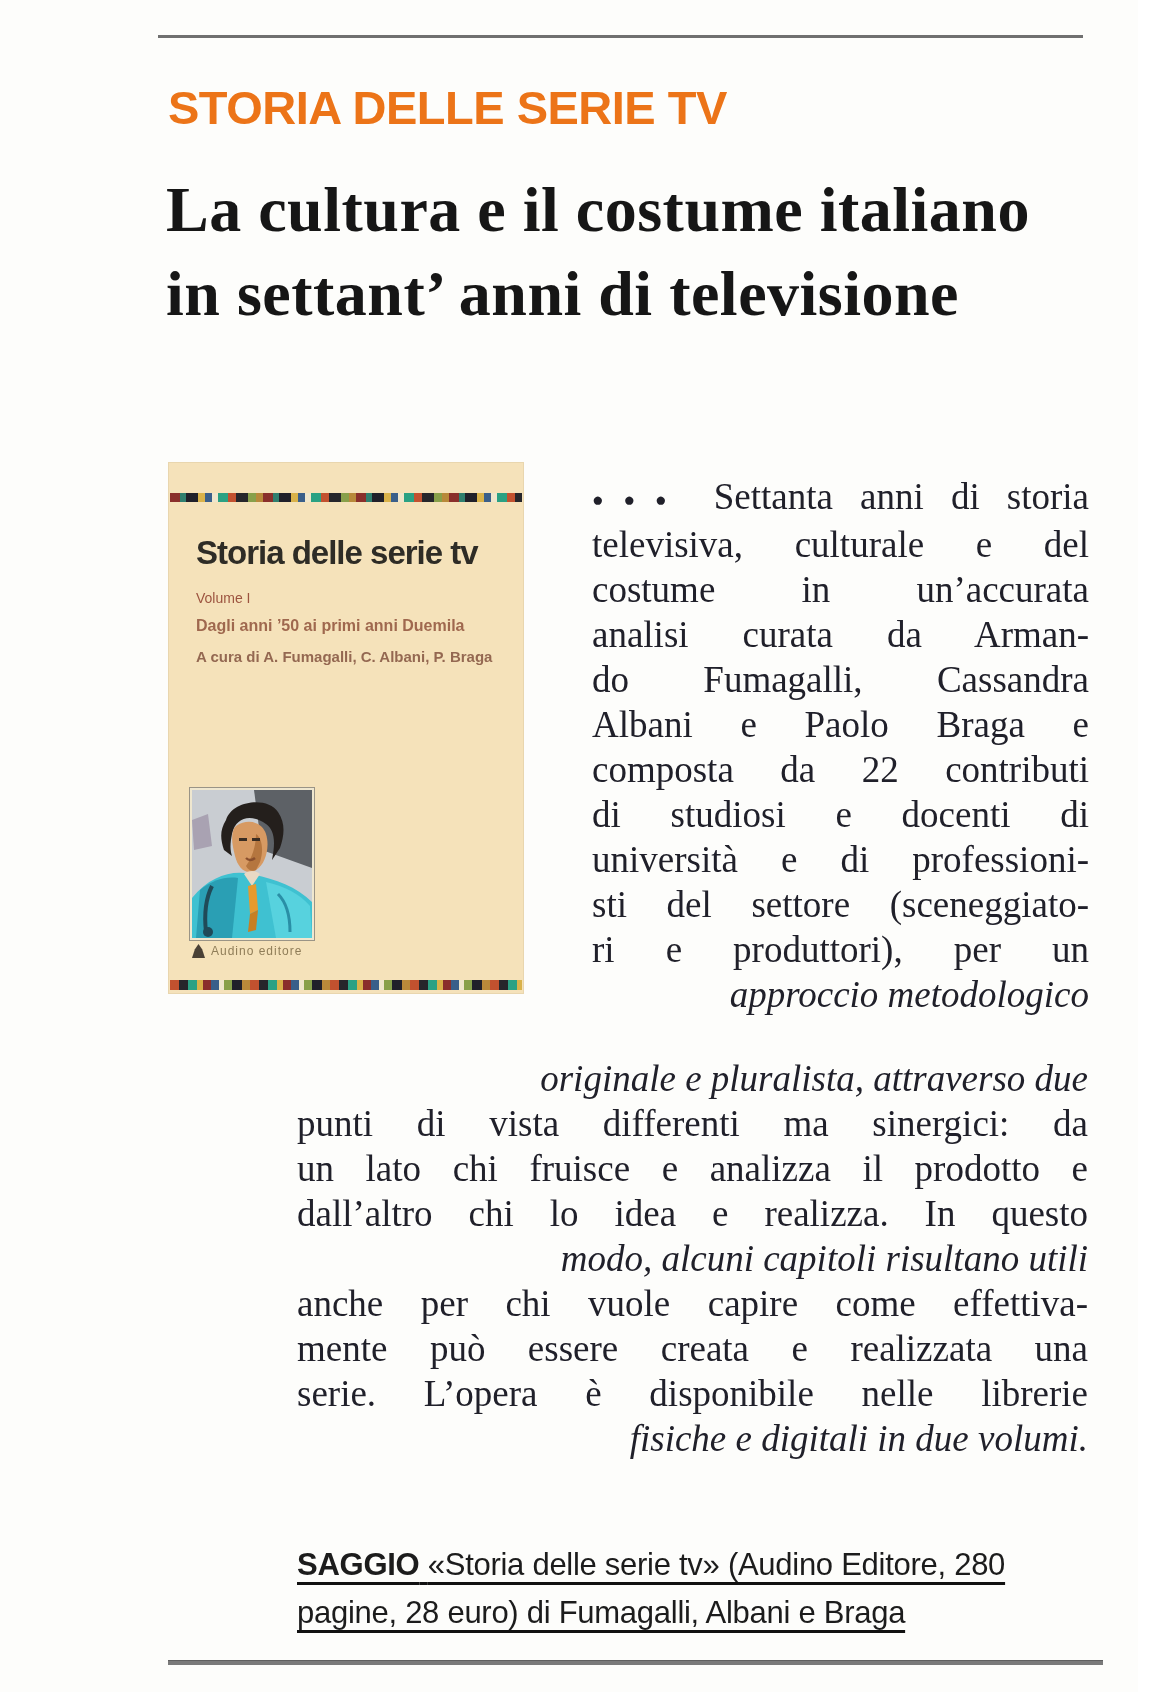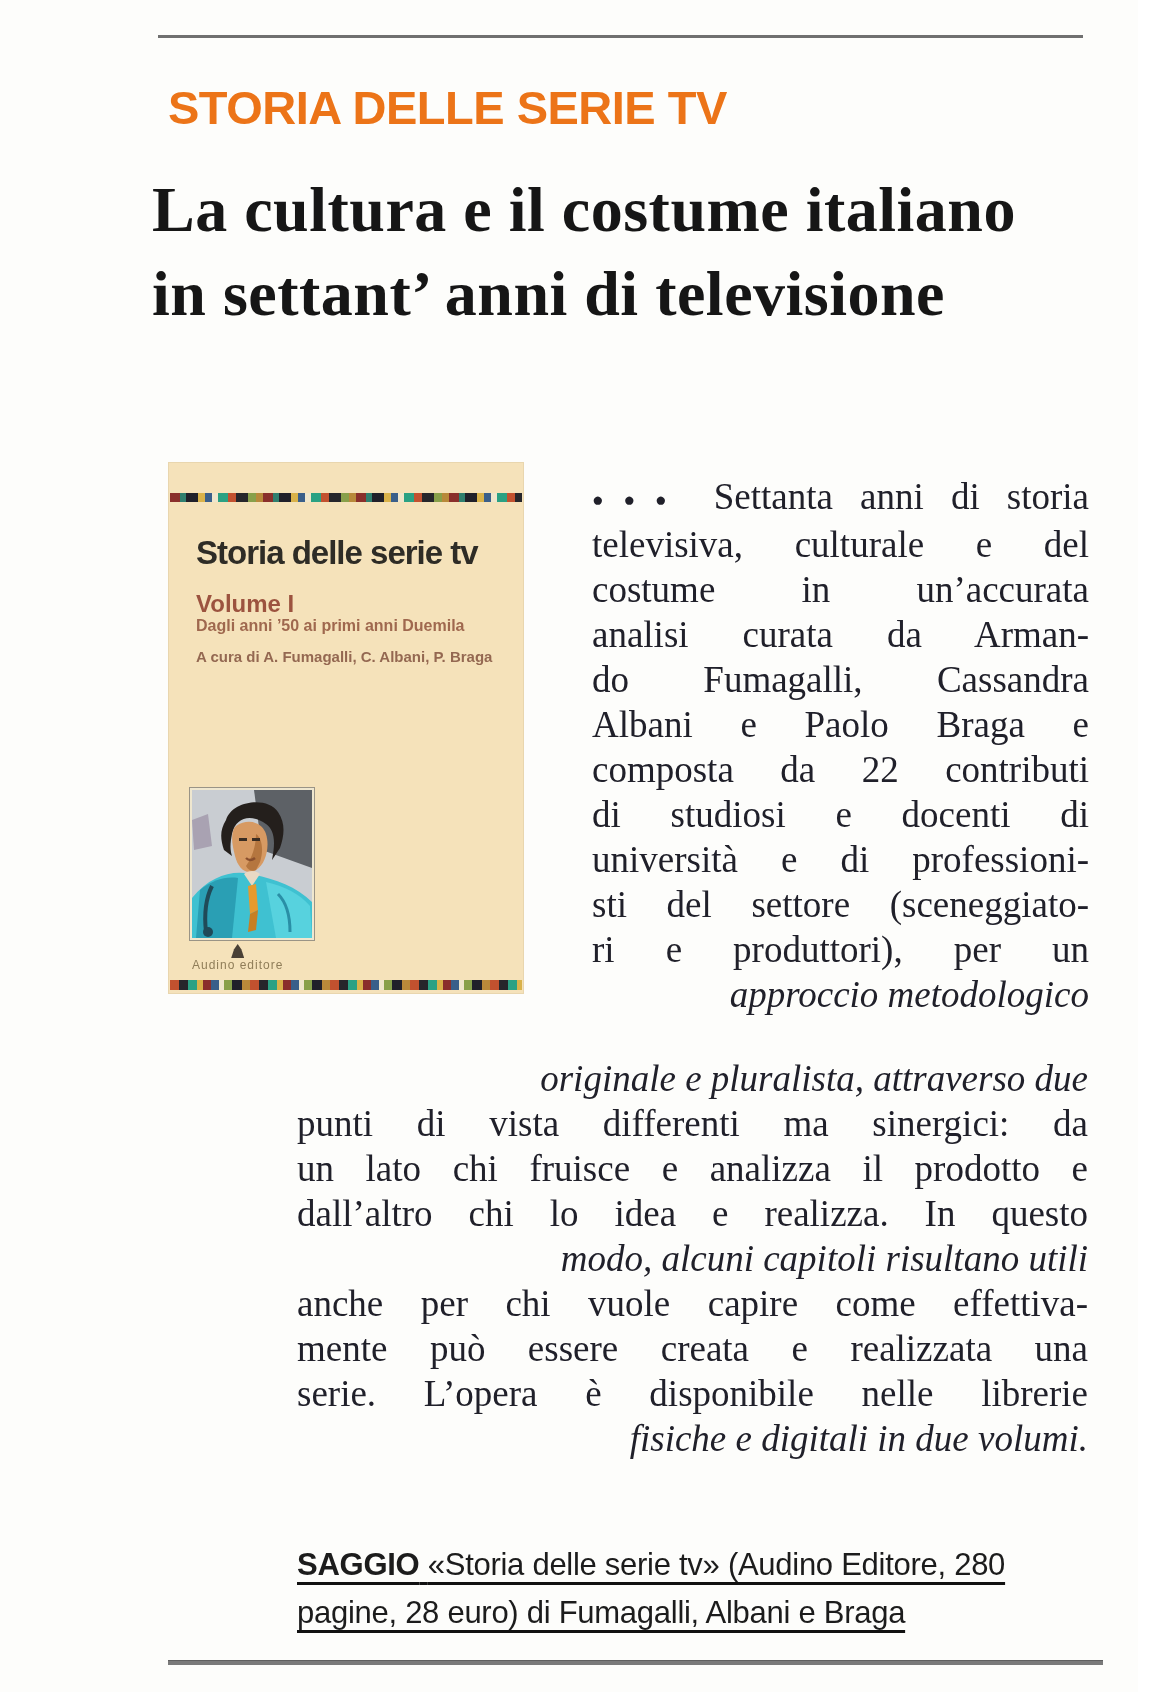"La cultura e il costume" .headline { left: 152px -> 166px }
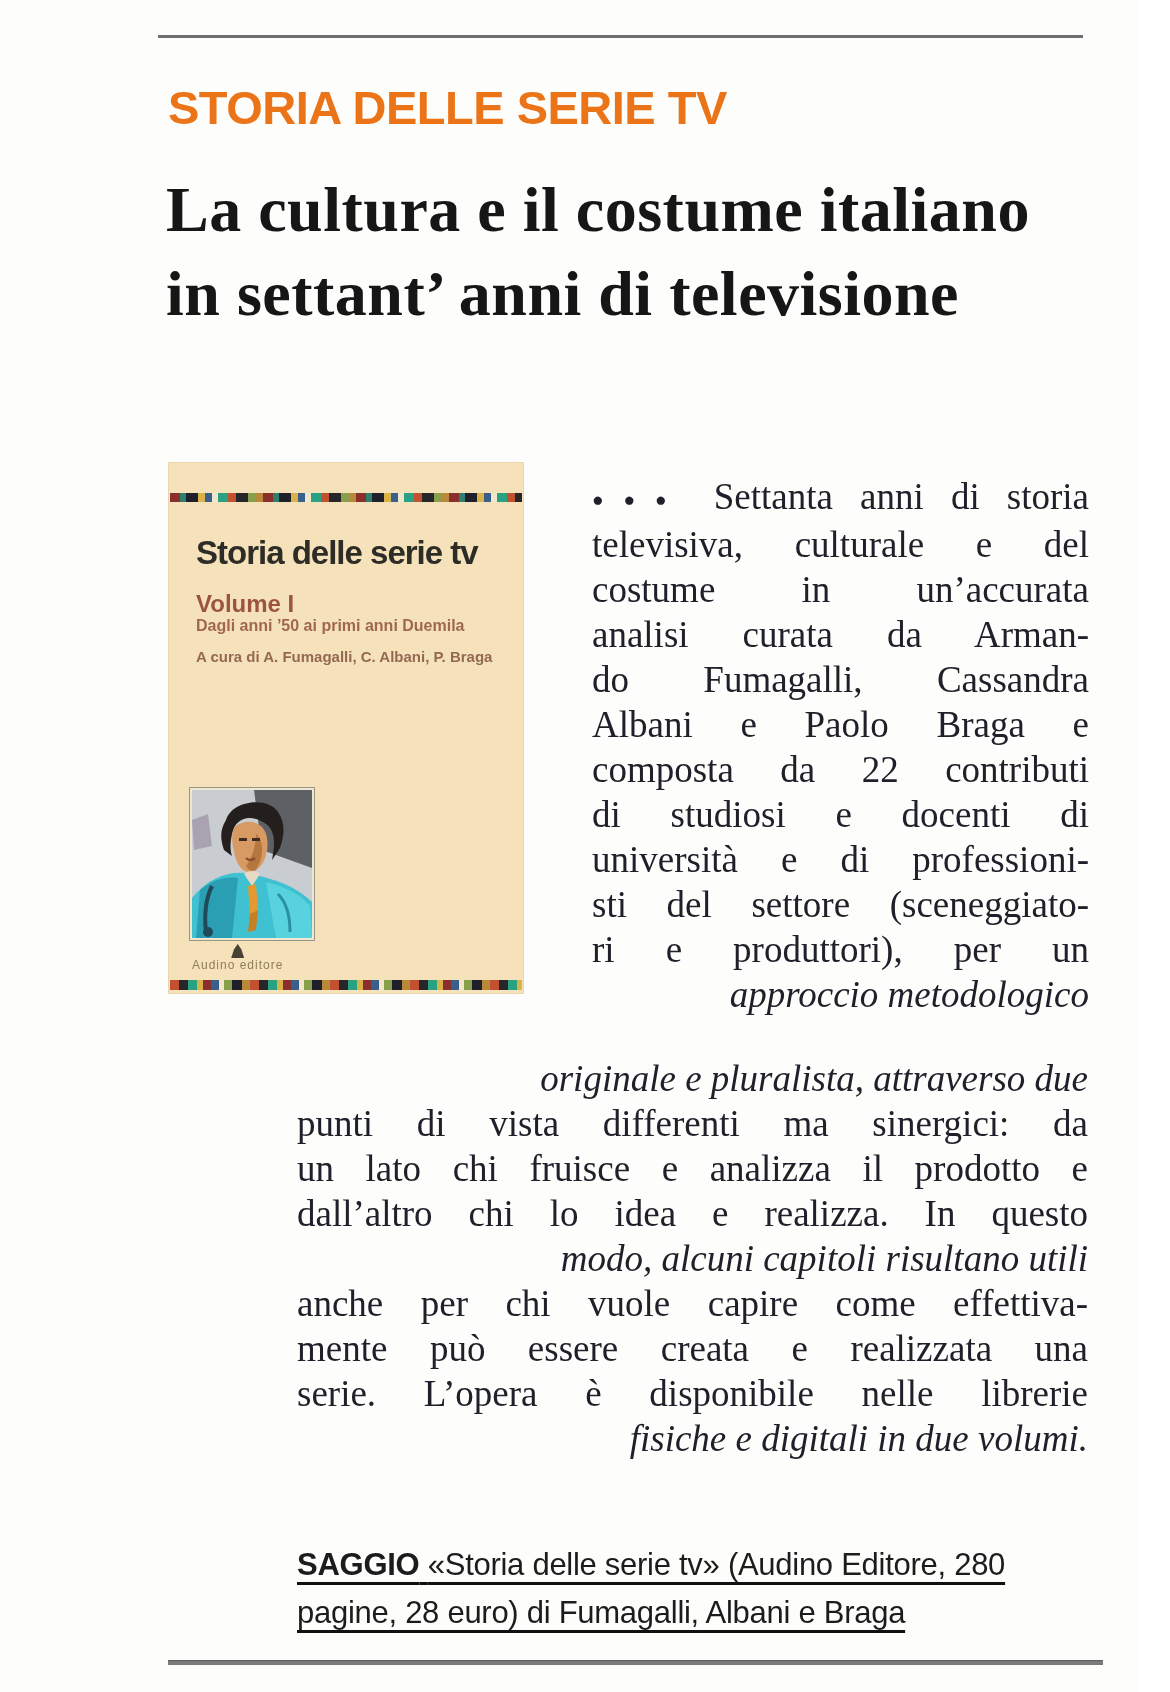"Volume I" .cover-volume { font-size: 24px -> 14px; font-weight: 700 -> 400 }
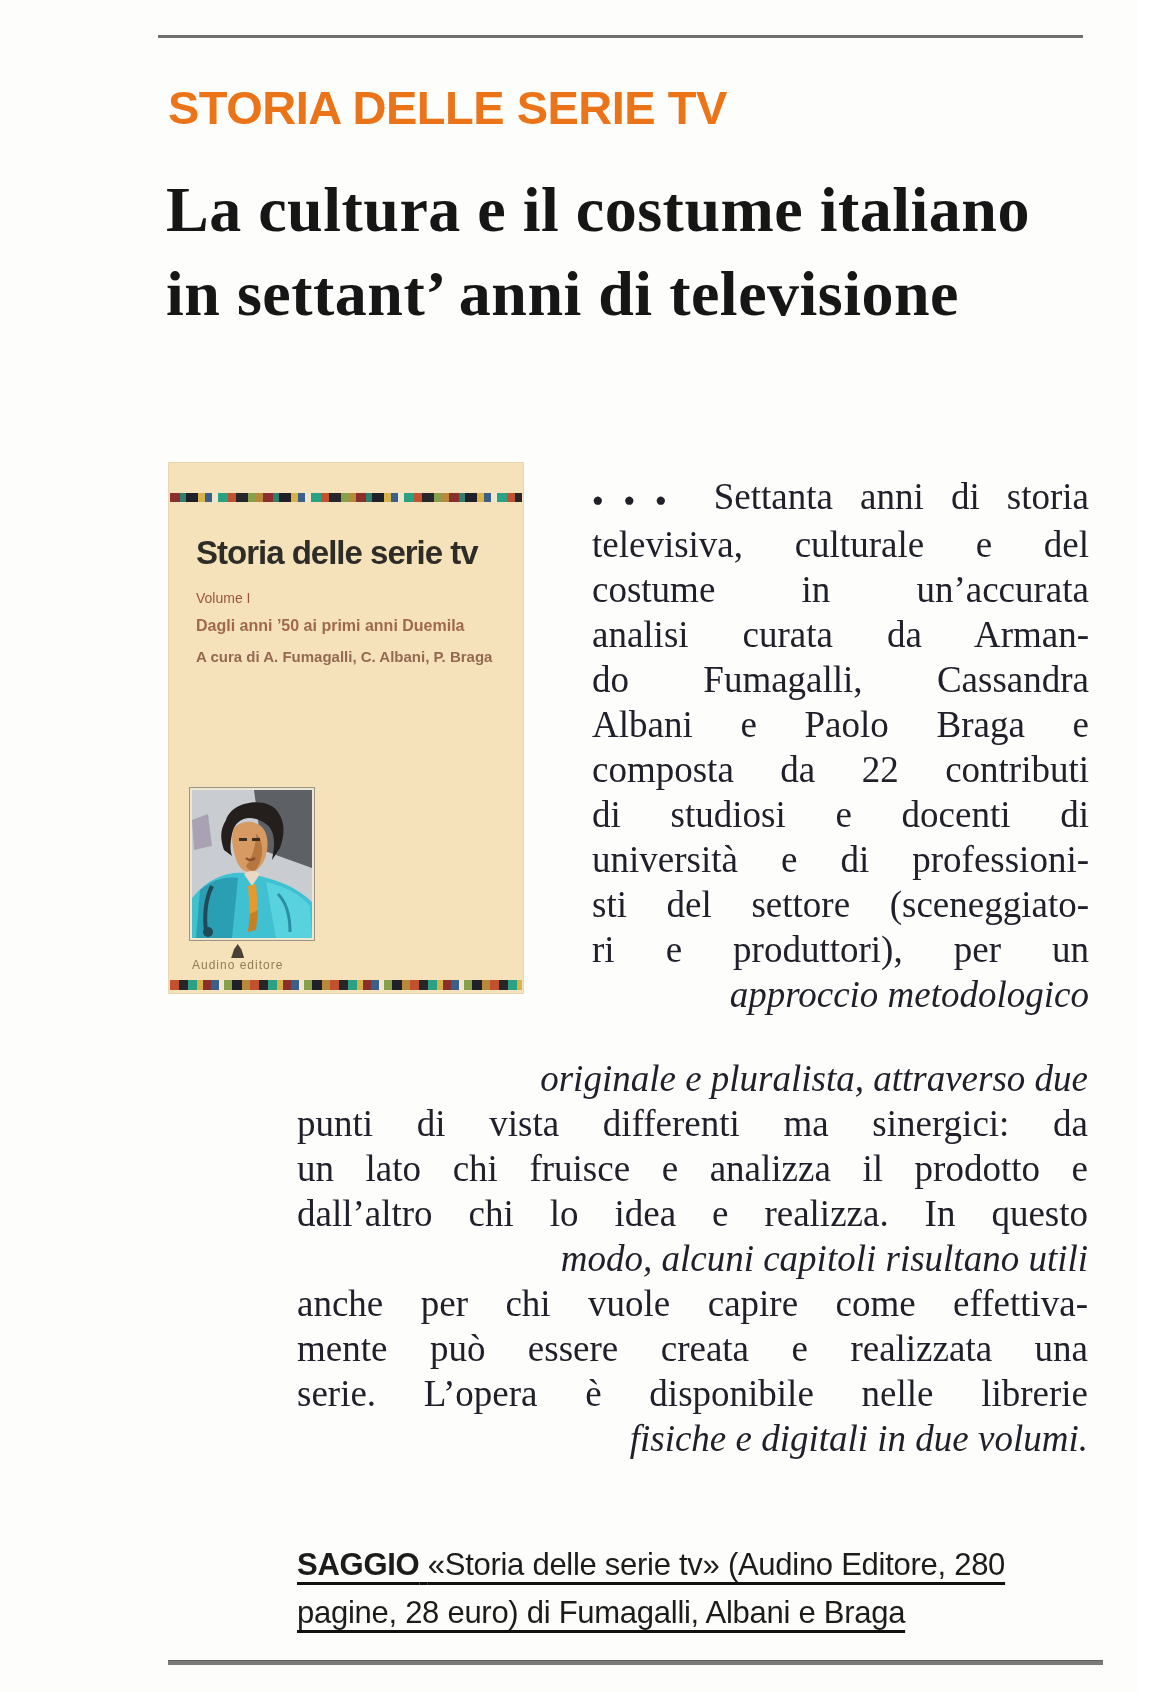"Audino editore" .publisher { flex-direction: column -> none; gap: none -> 6px }
